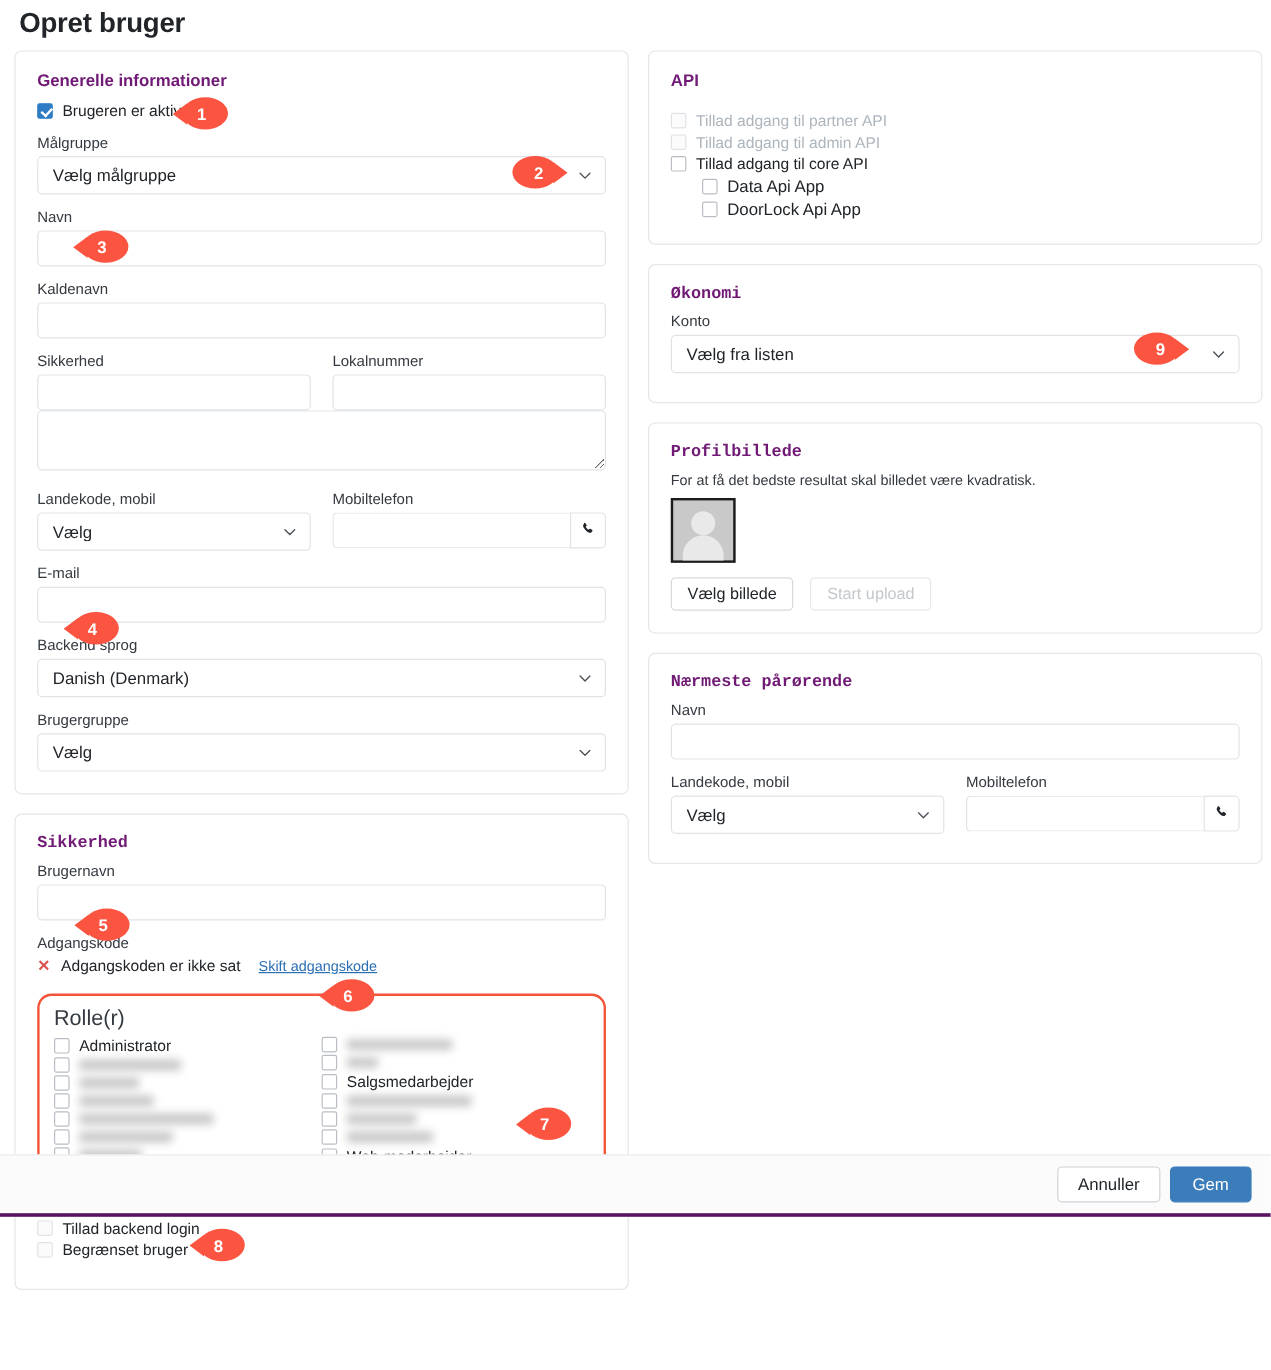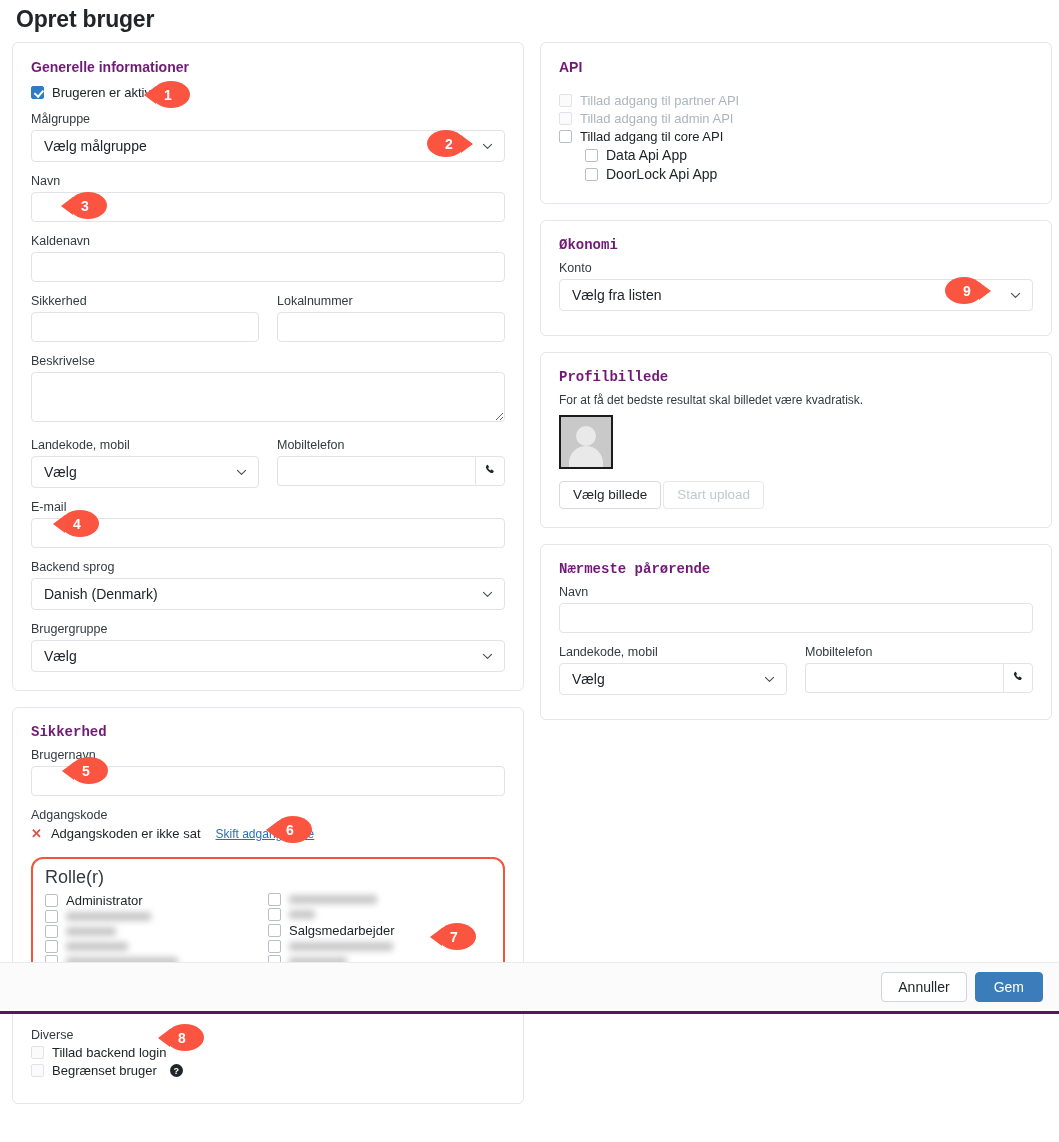"Beskrivelse" label.lbl { html: <label>Beskrivelse</label> -> none }
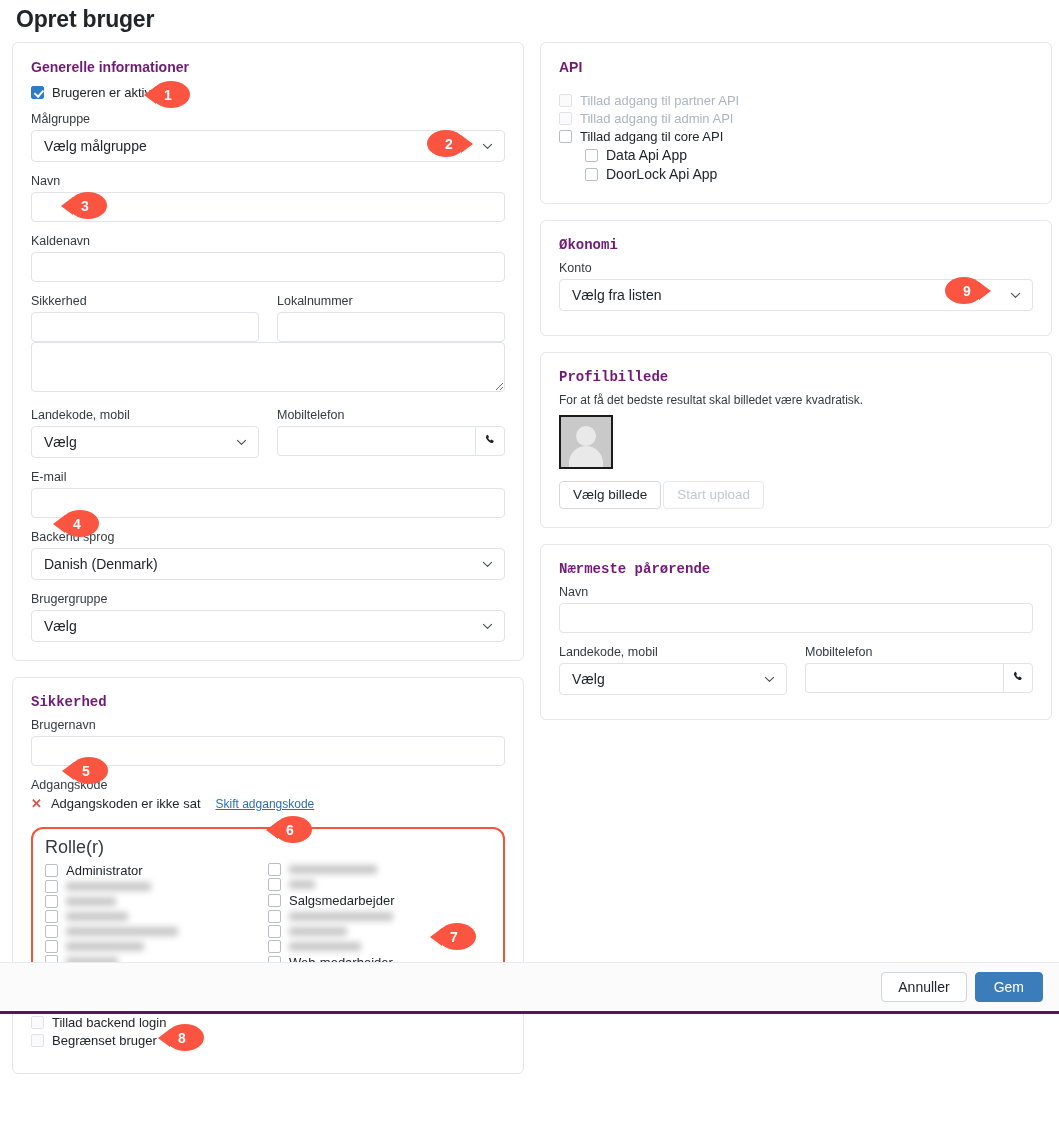"Vælg billede" .btn-row { gap: 2px -> 14px }
